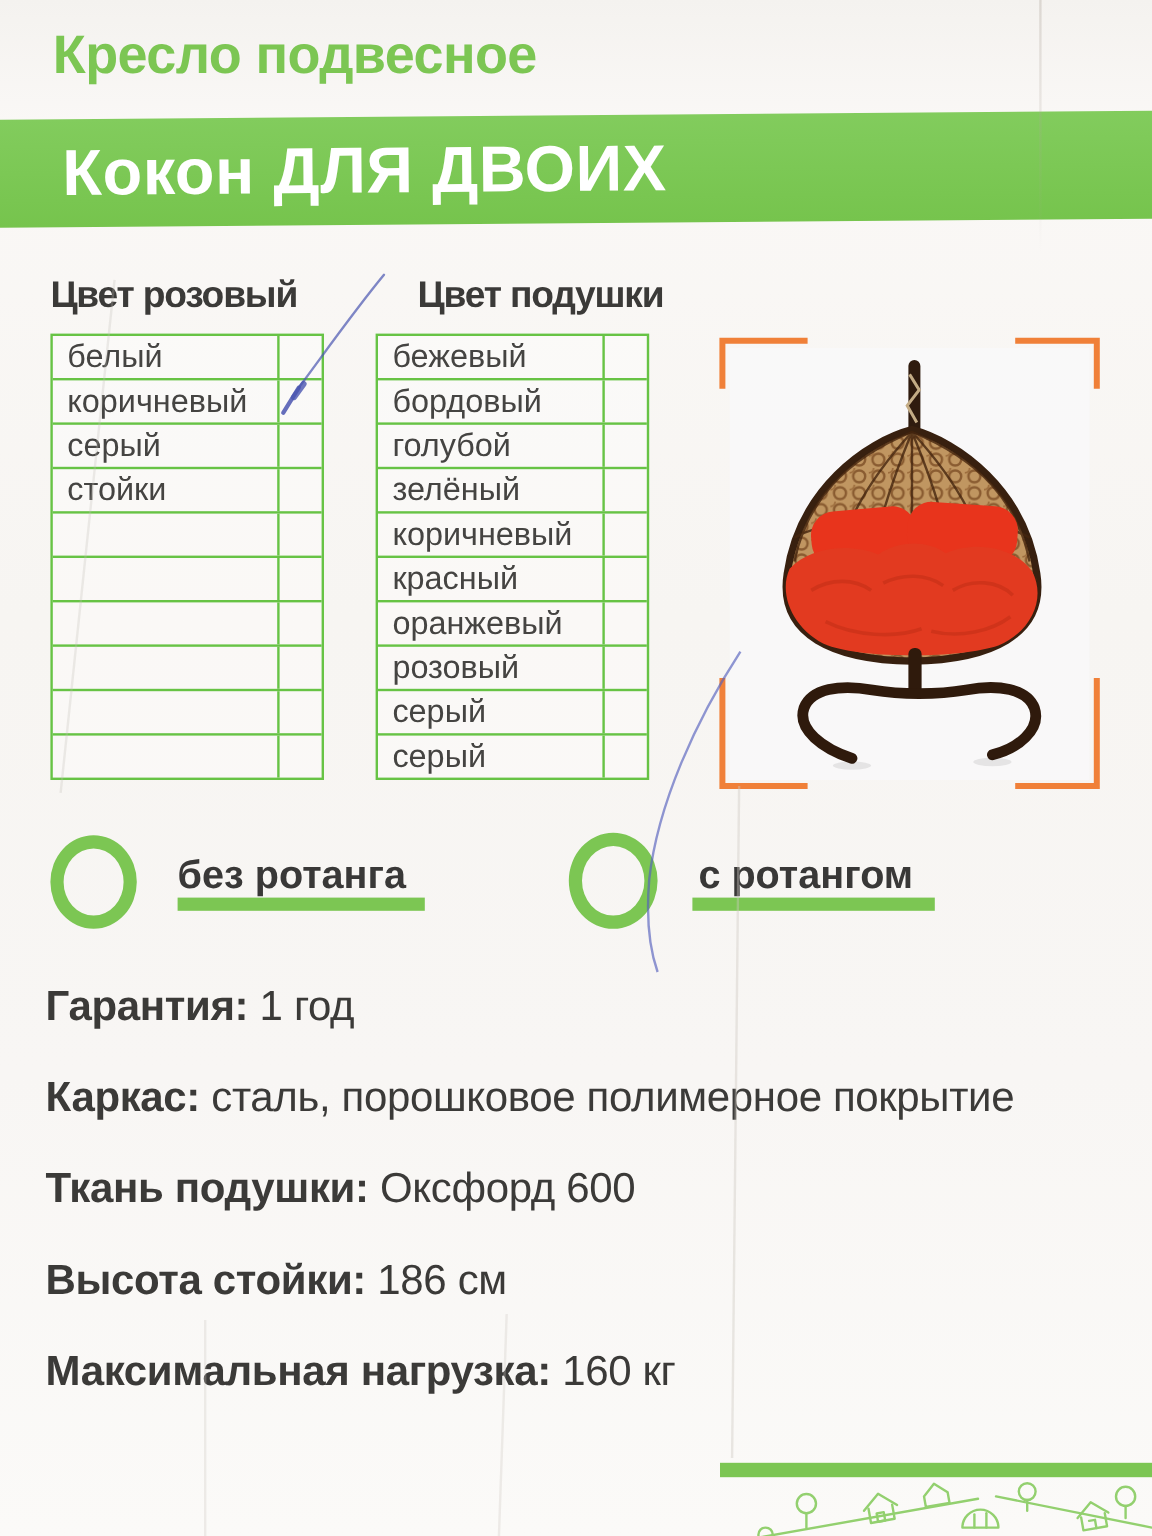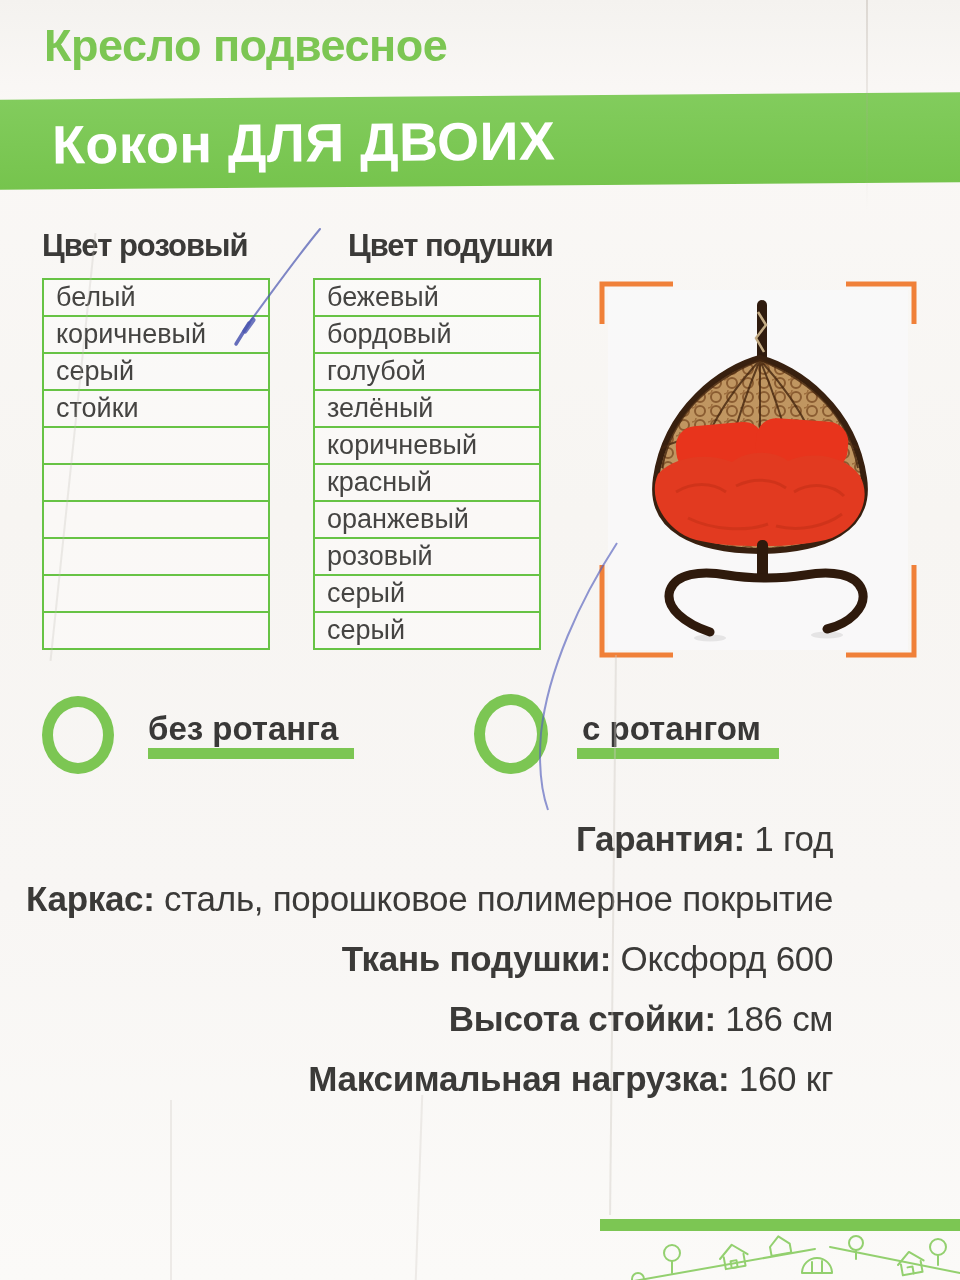"белый" .trow { flex-direction: column -> none }
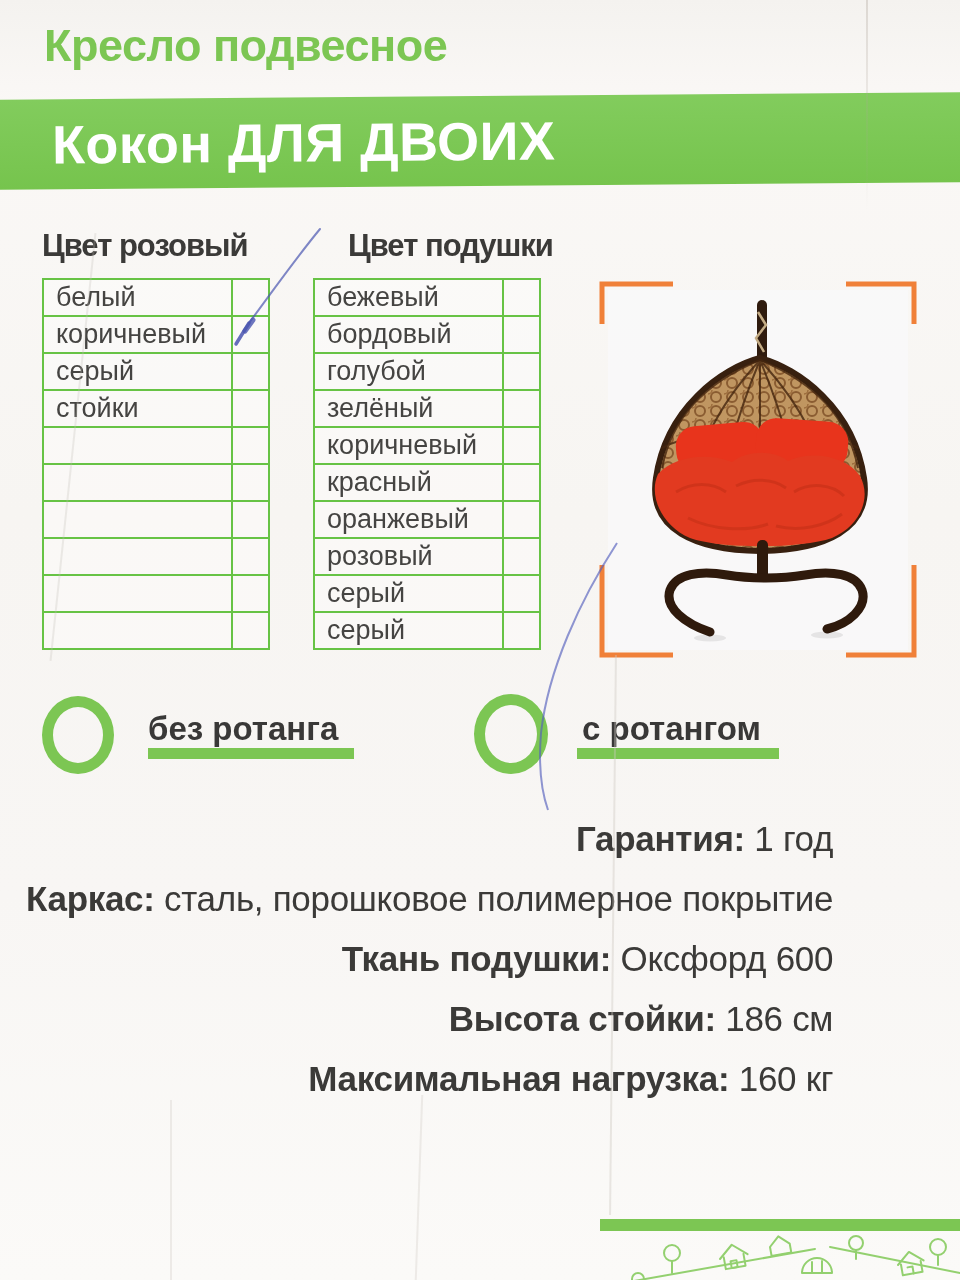"Гарантия: 1 год" .specs { align-items: flex-end -> none; gap: 23px -> 39px; left: 26px -> 38px }
